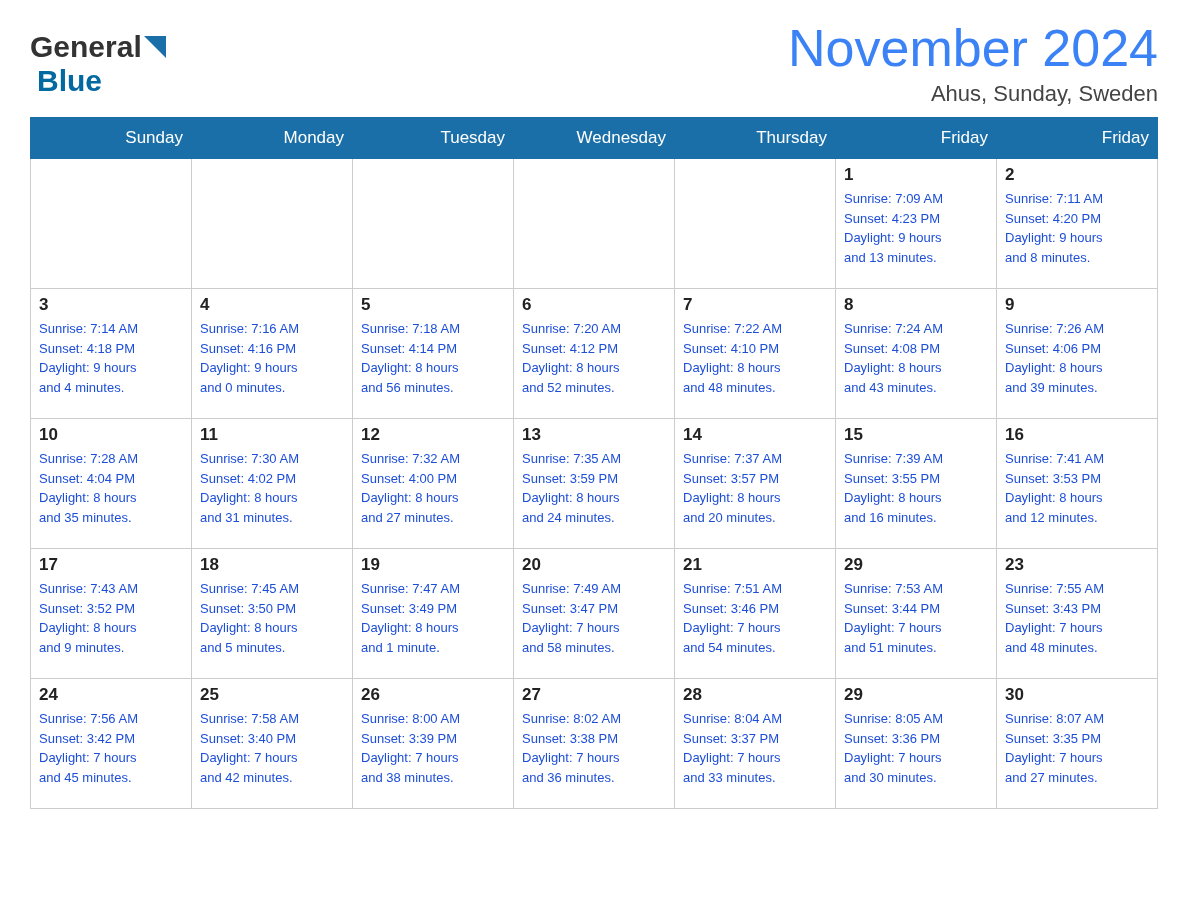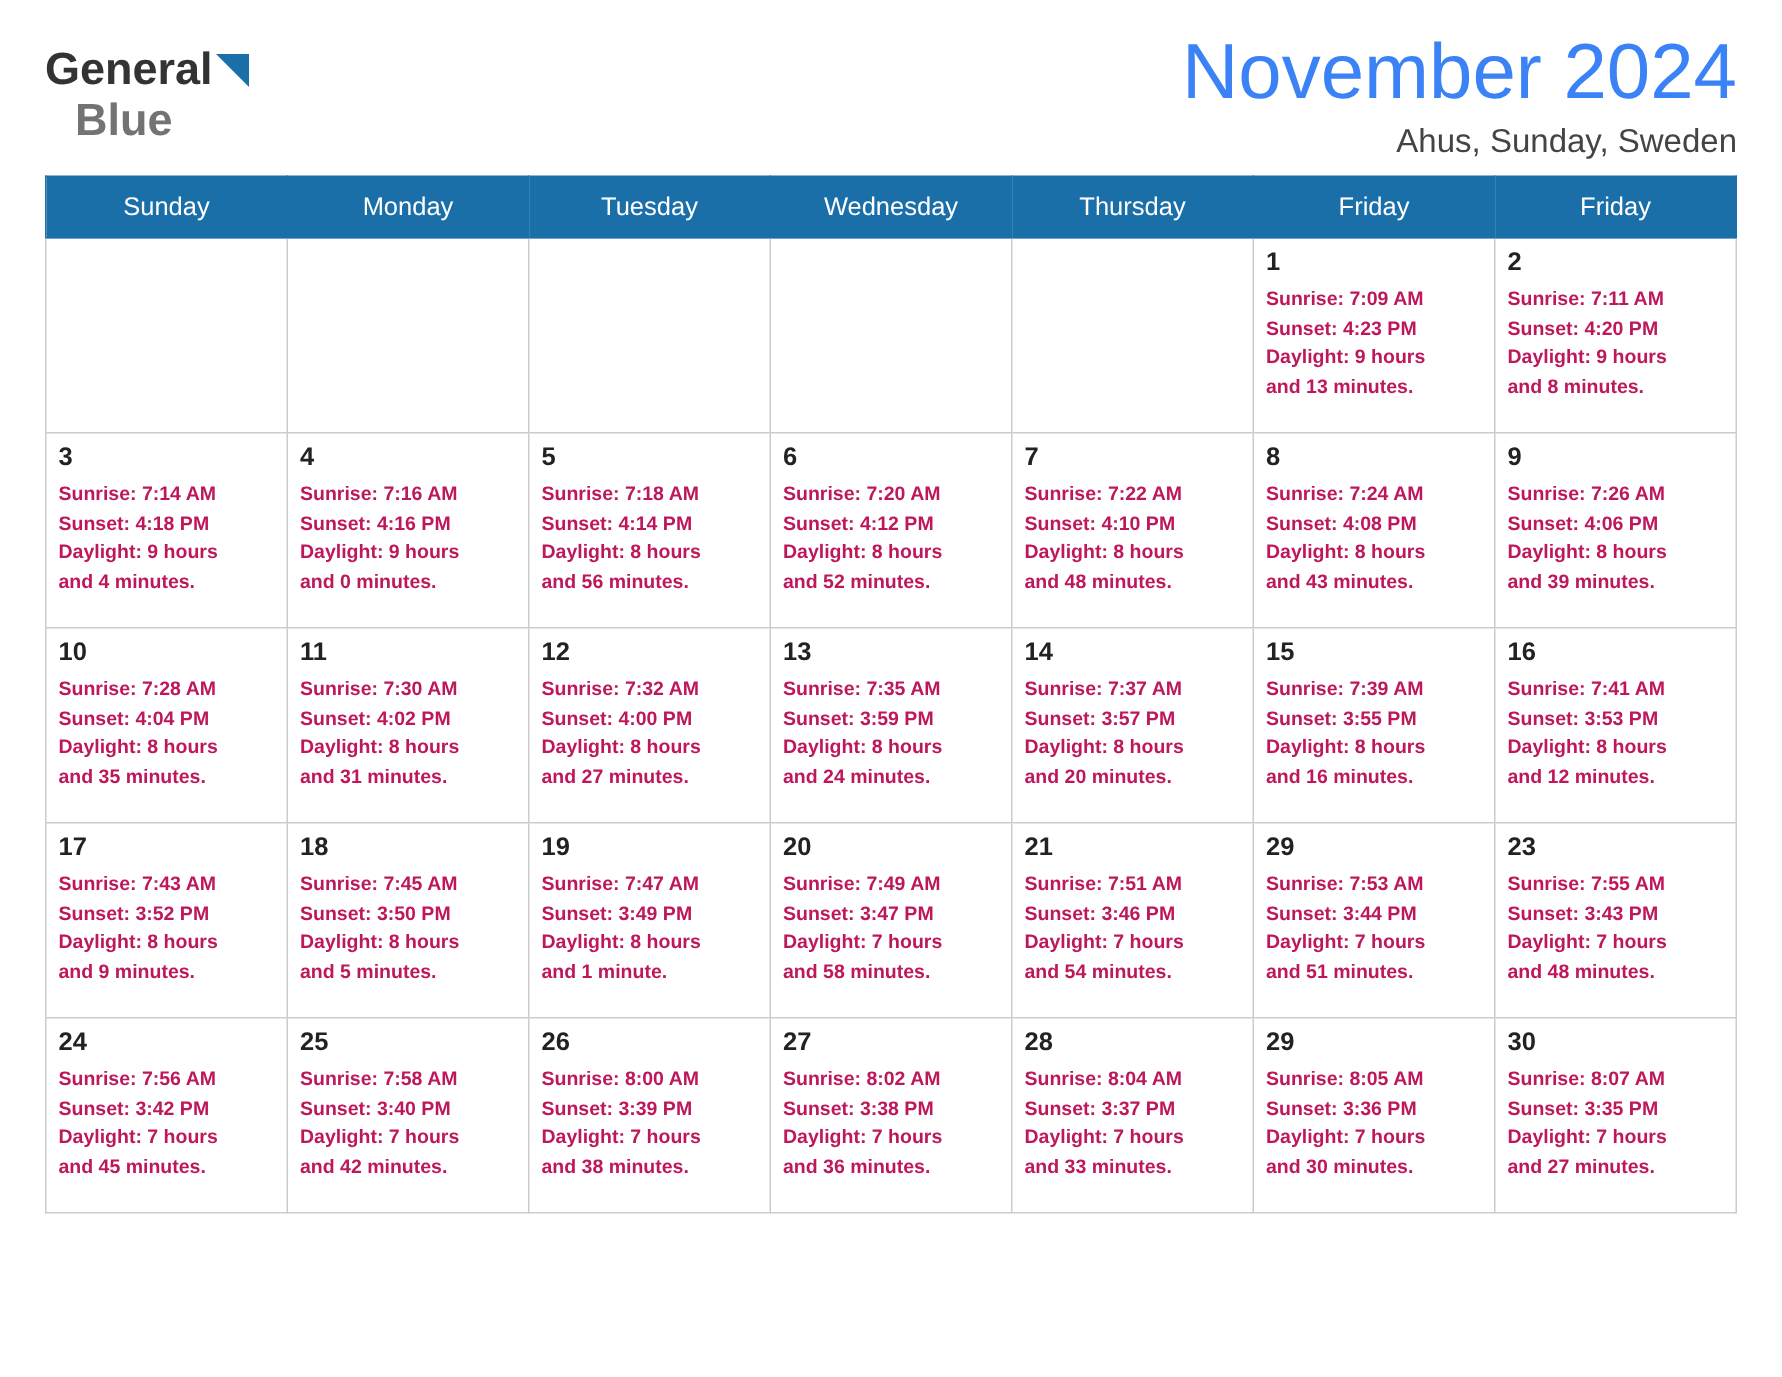"Blue" span { color: #737373 -> #0369a1; margin-left: 20px -> 7px }
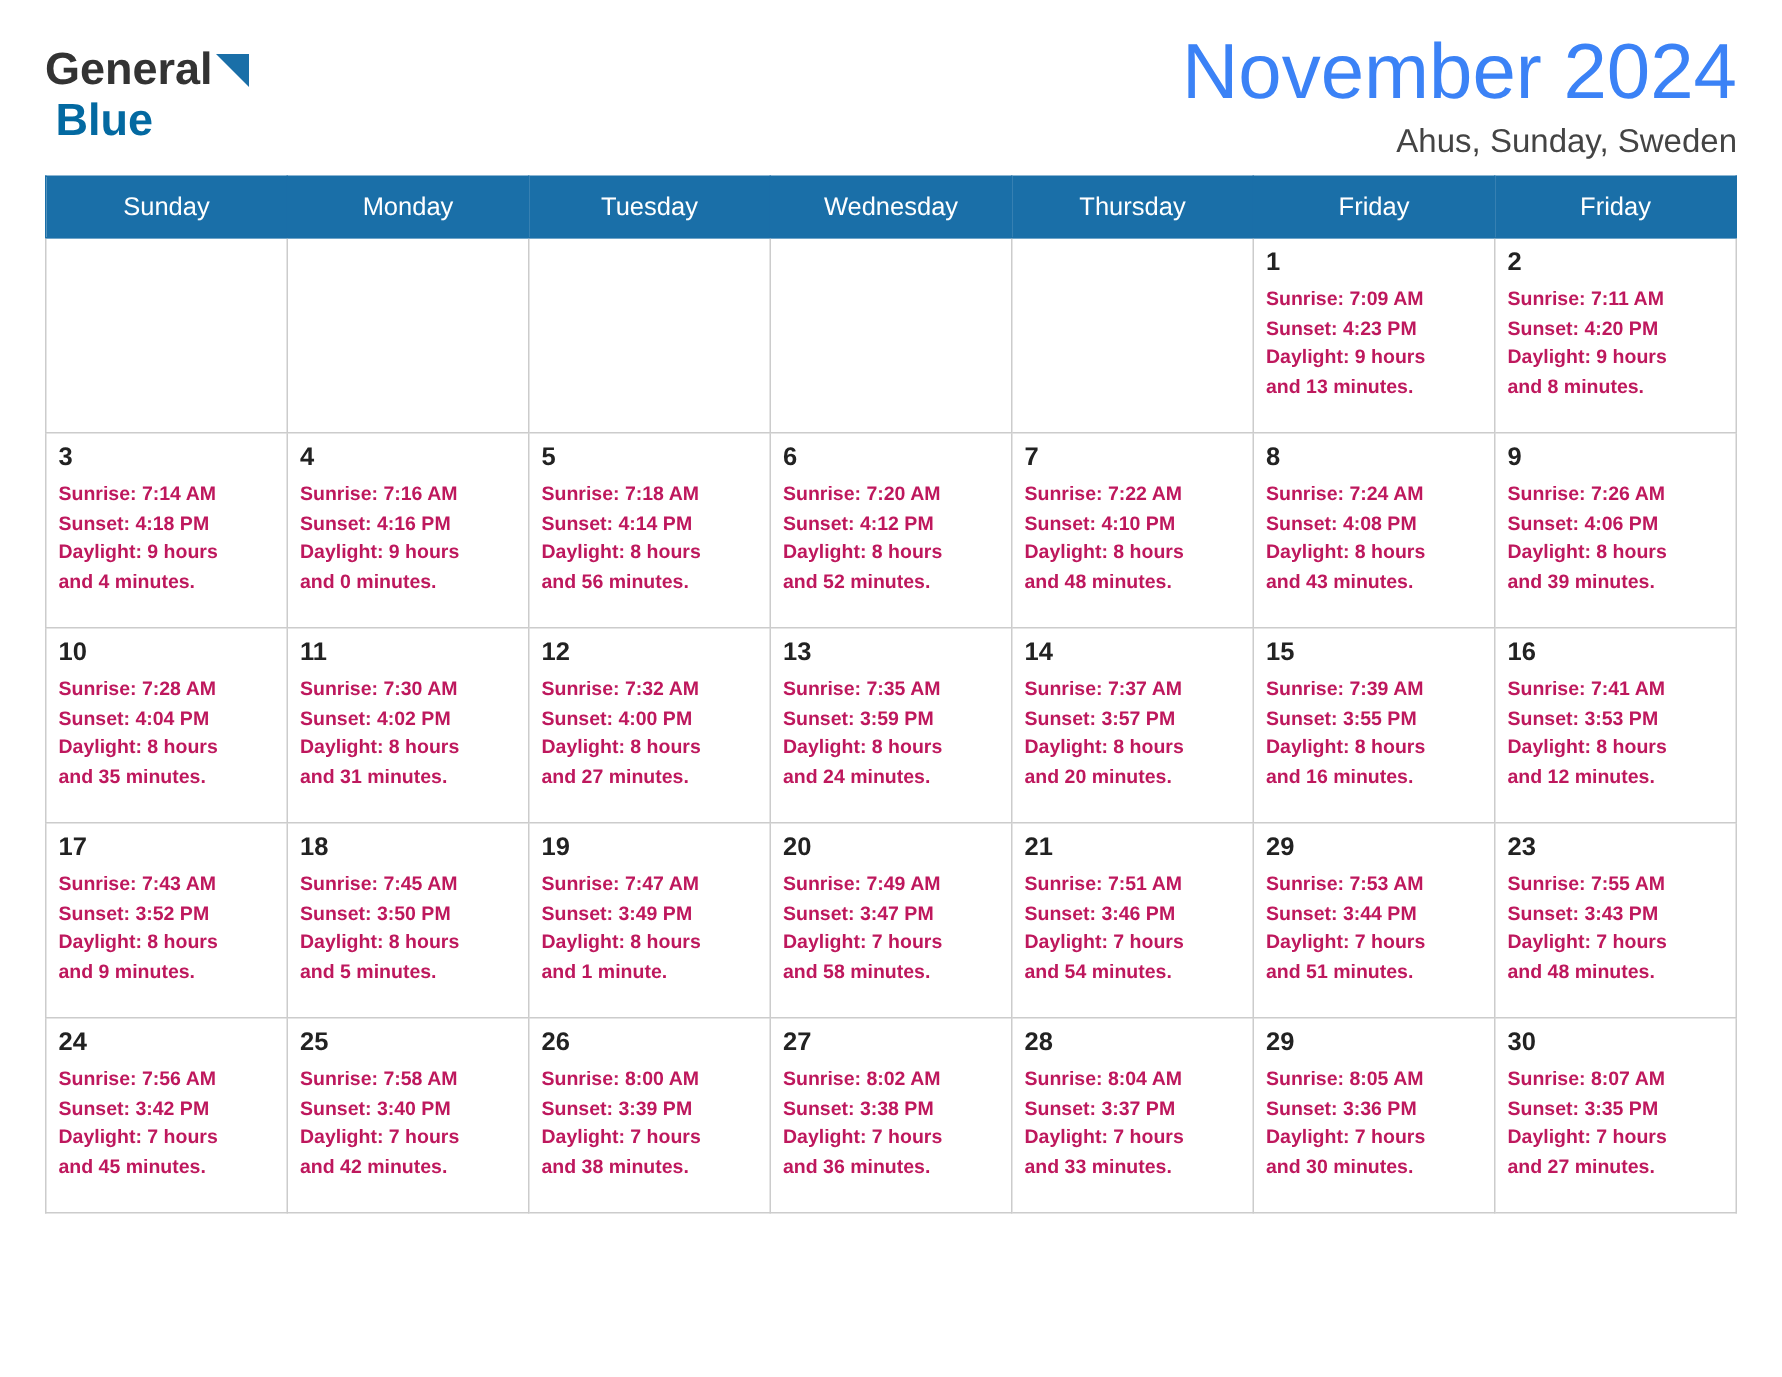"Sunday" .calendar th { text-align: center -> right }
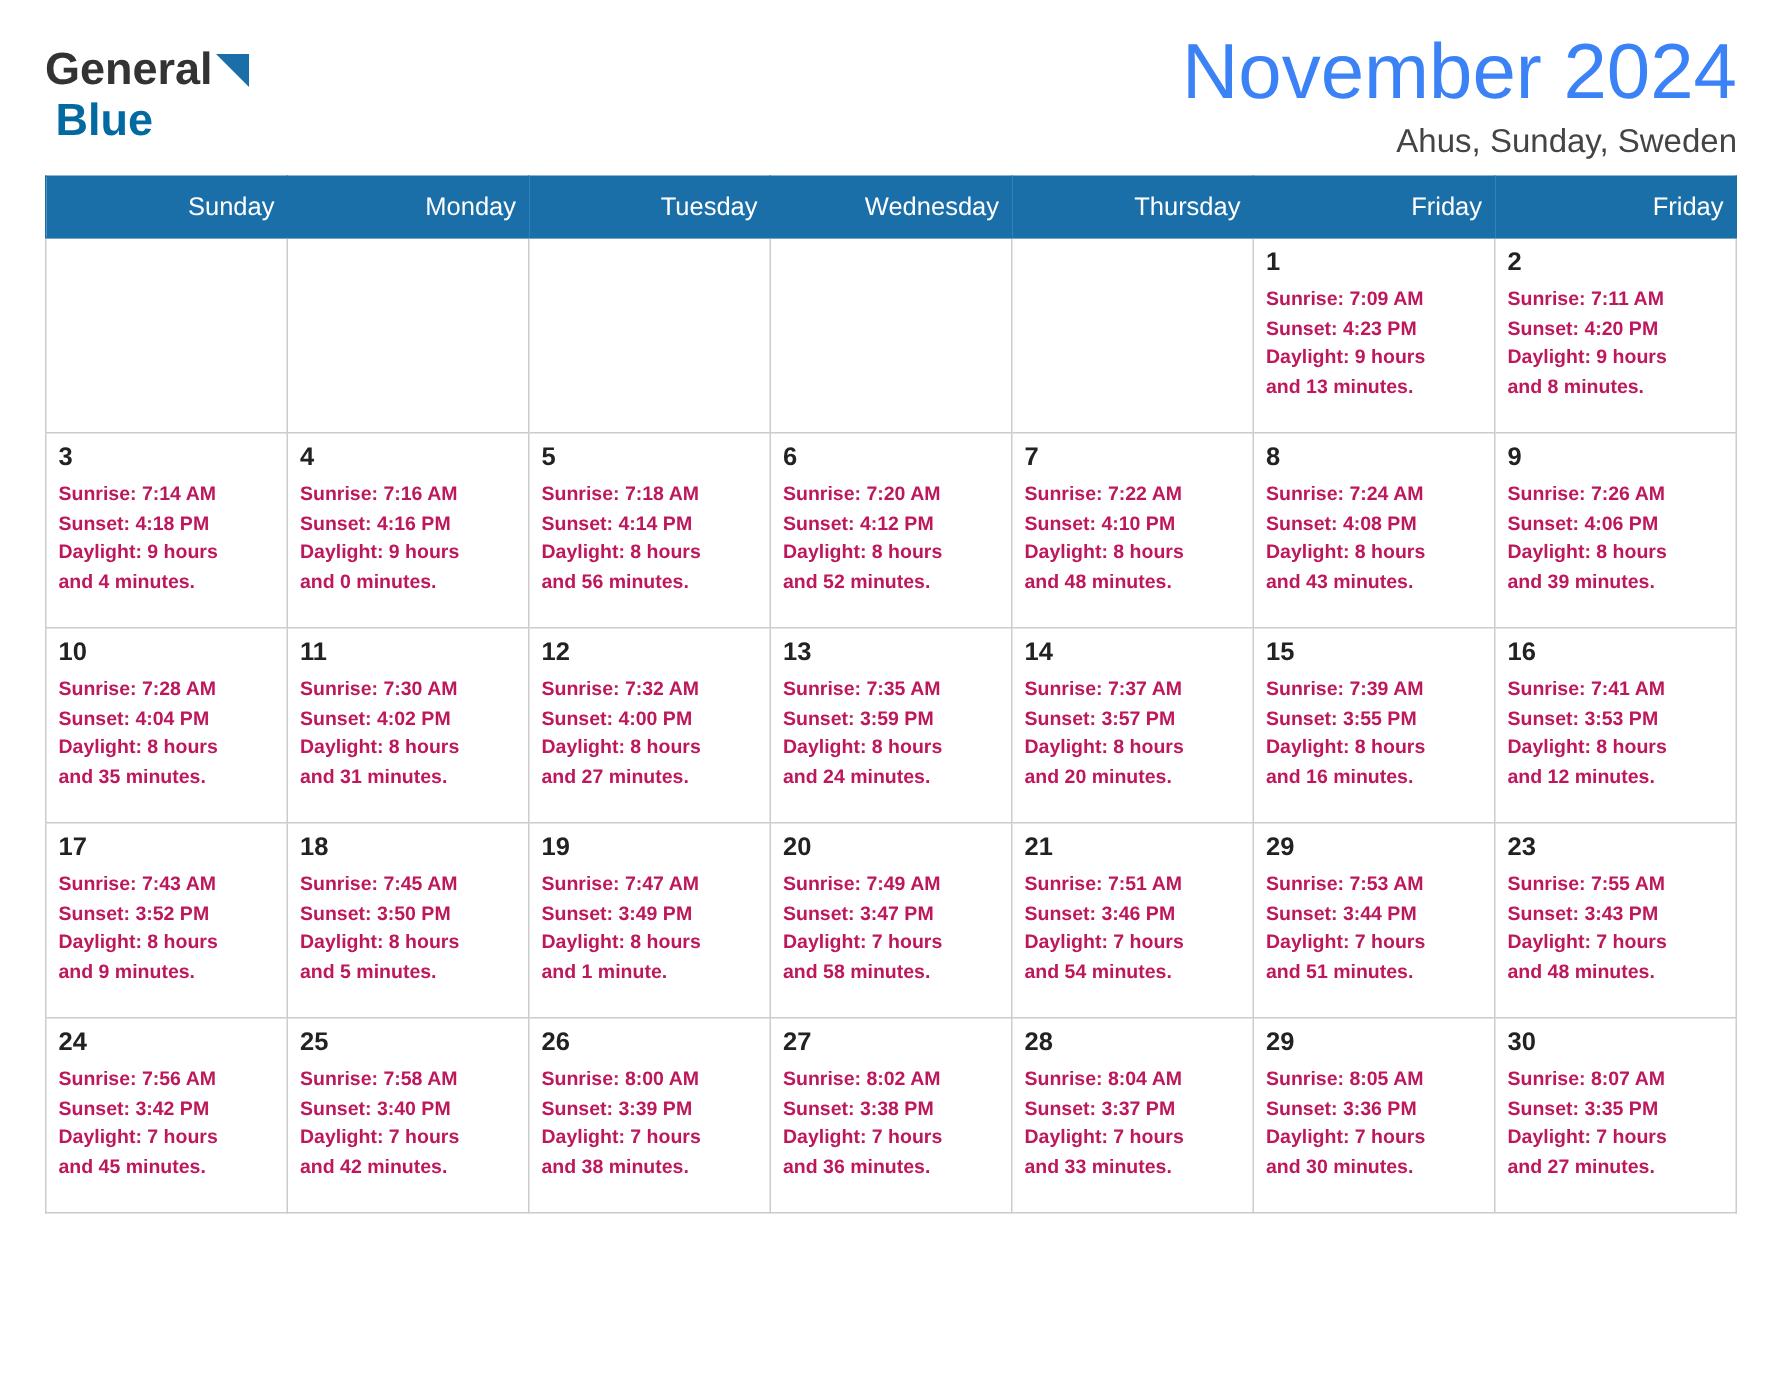"Sunrise: 7:09 AM" .day-info { color: #be185d -> #1d4ed8; font-weight: bold -> none }
